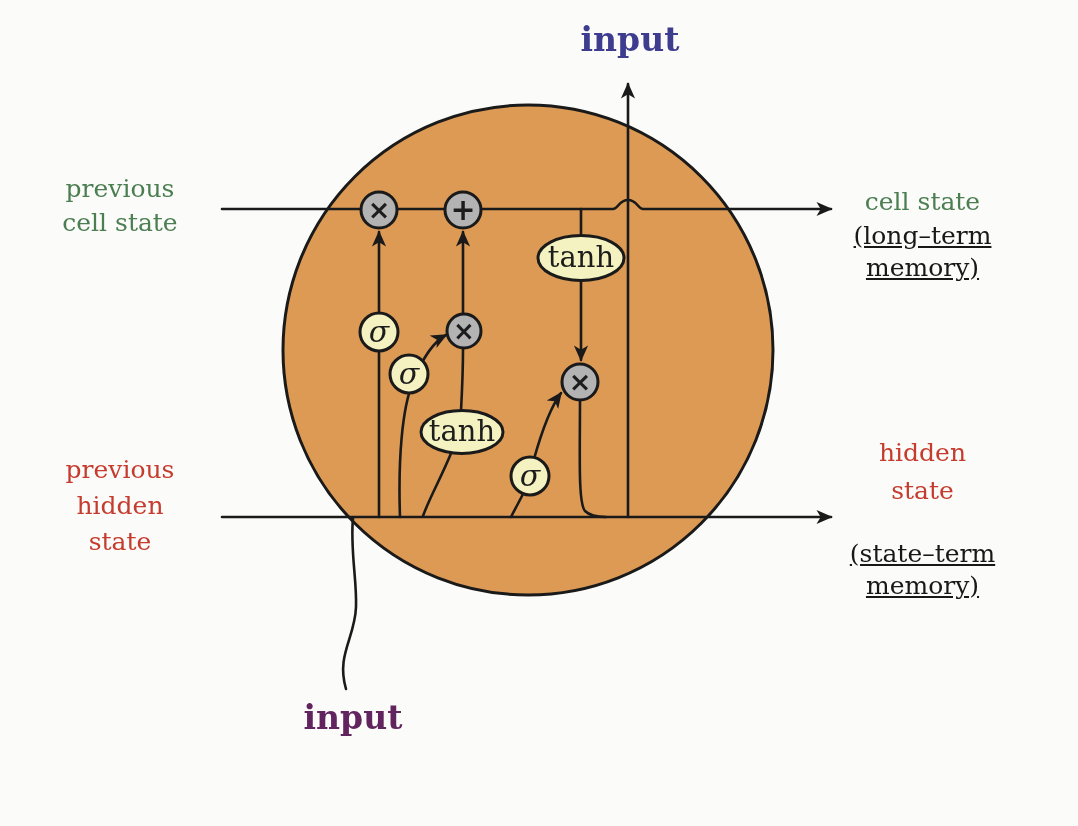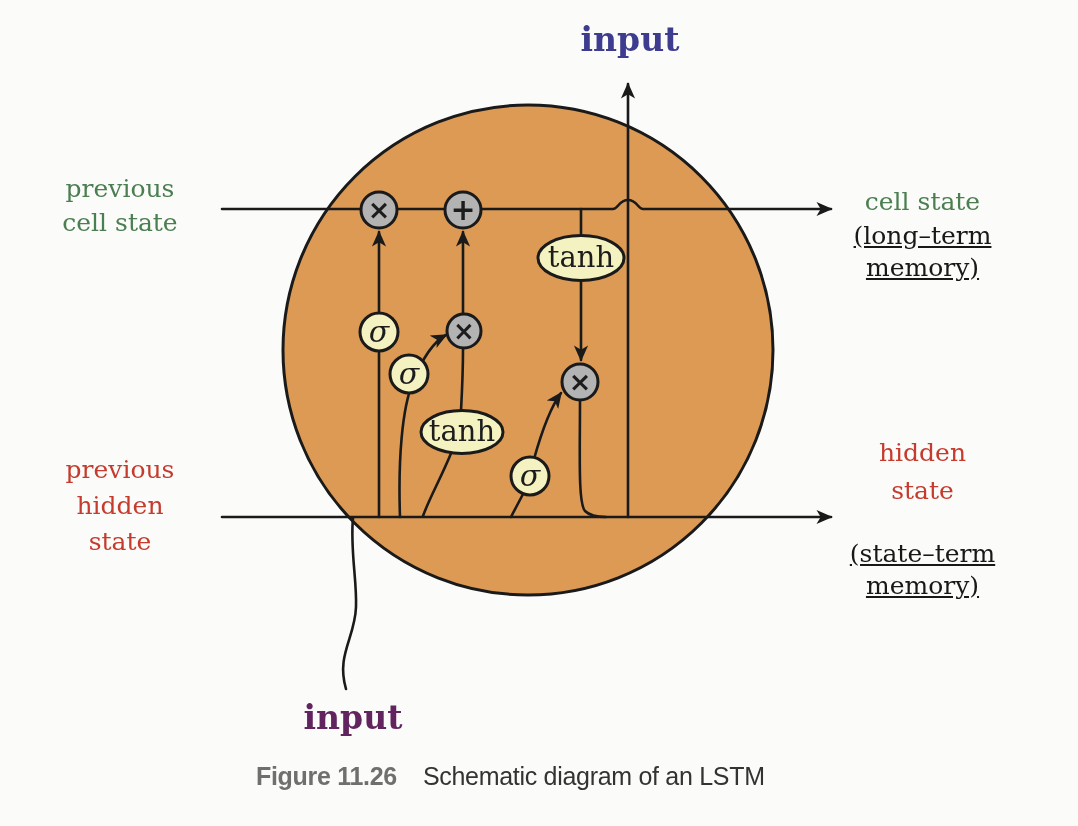"Figure 11.26" div { html: <div> <span>Figure 11.26</span> <span>Schematic diagram of an LSTM</span> </div> -> none }
